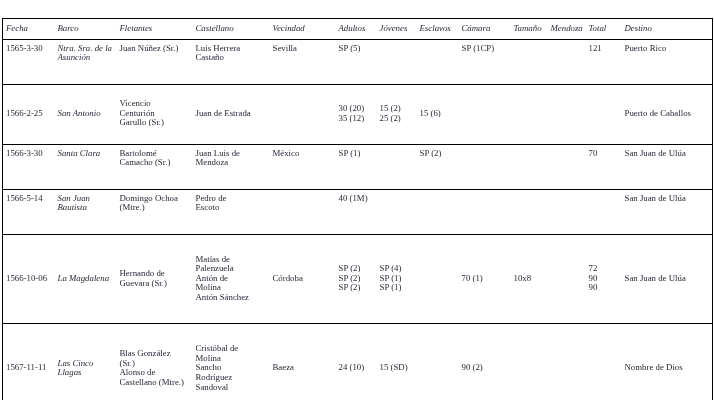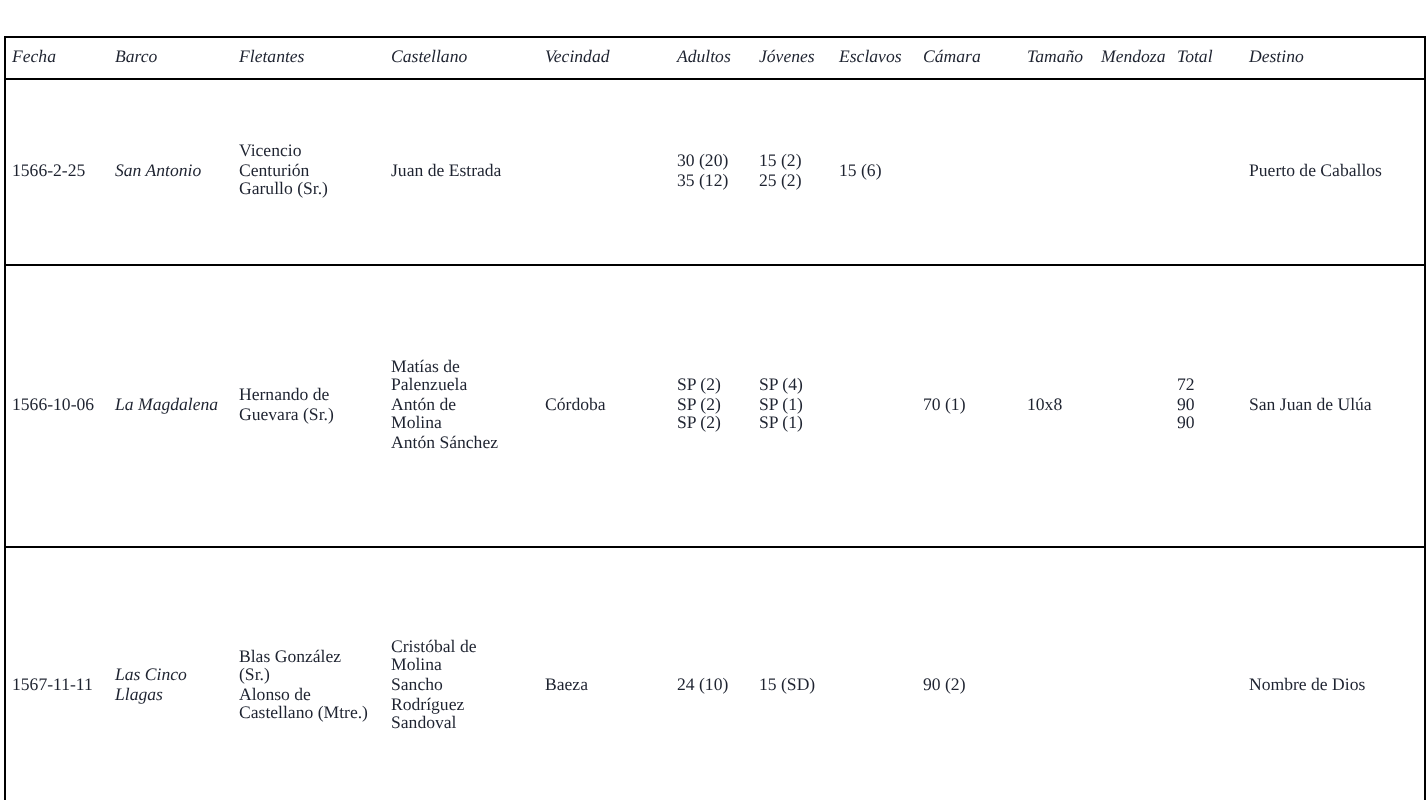"1565-3-30" tr { html: none -> <tr> <td>1565-3-30</td> <td>Ntra. Sra. de la<br>Asunción</td> <td>Juan Núñez (Sr.)</td> <td>Luis Herrera<br>Castaño</td> <td>Sevilla</td> <td>SP (5)</td> <td></td> <td></td> <td>SP (1CP)</td> <td></td> <td></td> <td>121</td> <td>Puerto Rico</td> </tr> }
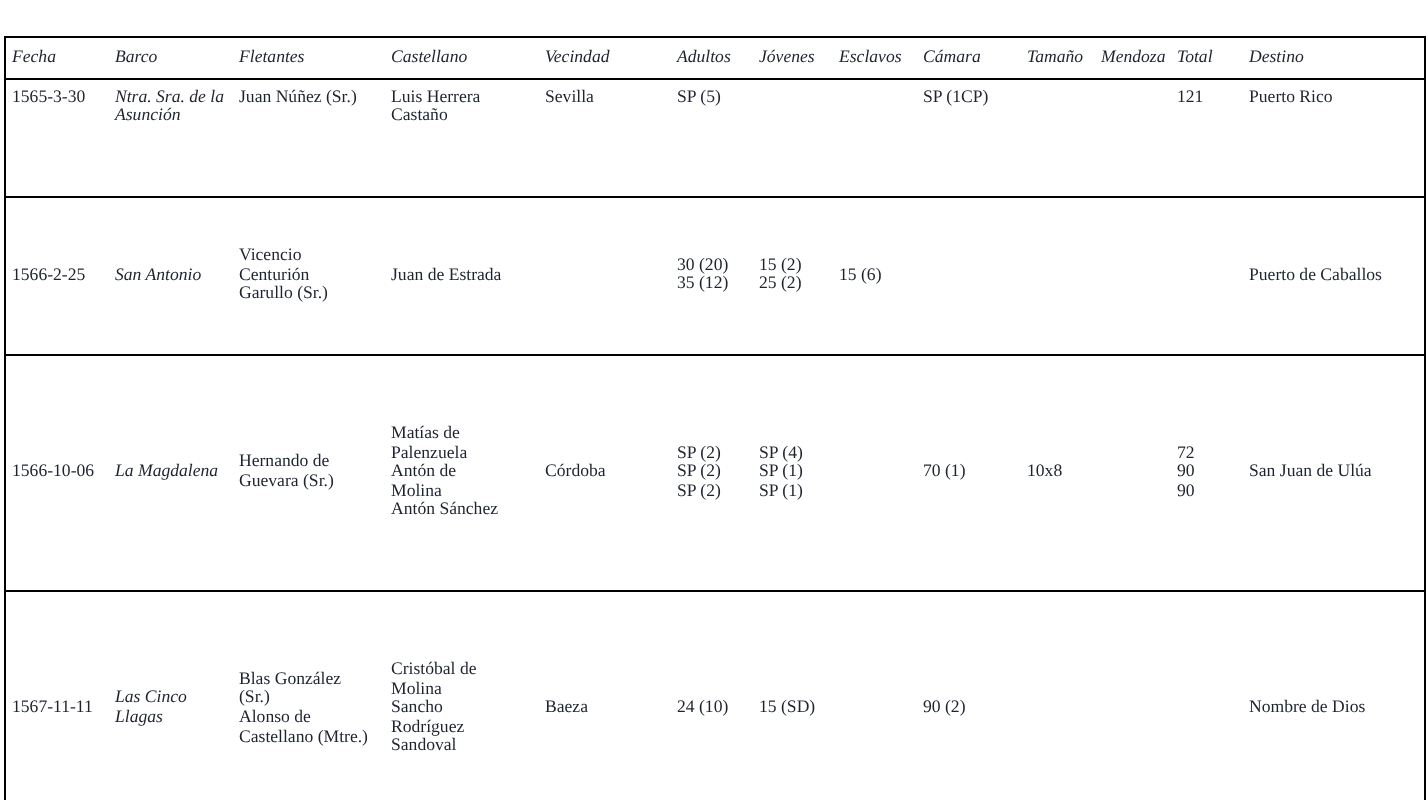"1566-3-30" tr { html: none -> <tr> <td>1566-3-30</td> <td>Santa Clara</td> <td>Bartolomé<br>Camacho (Sr.)</td> <td>Juan Luis de<br>Mendoza</td> <td>México</td> <td>SP (1)</td> <td></td> <td>SP (2)</td> <td></td> <td></td> <td></td> <td>70</td> <td>San Juan de Ulúa</td> </tr> }
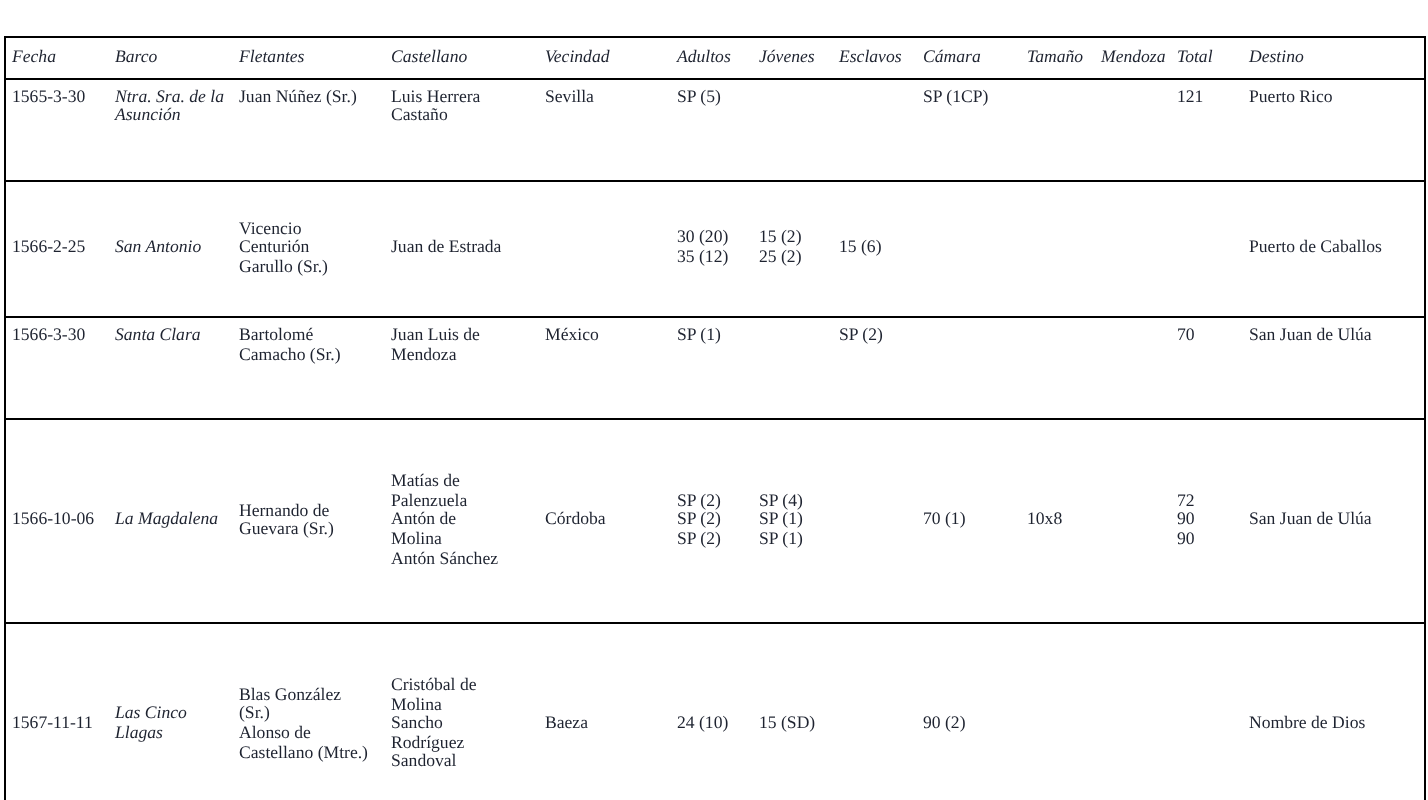"1566-5-14" tr { html: none -> <tr> <td>1566-5-14</td> <td>San Juan<br>Bautista</td> <td>Domingo Ochoa<br>(Mtre.)</td> <td>Pedro de<br>Escoto</td> <td></td> <td>40 (1M)</td> <td></td> <td></td> <td></td> <td></td> <td></td> <td></td> <td>San Juan de Ulúa</td> </tr> }
